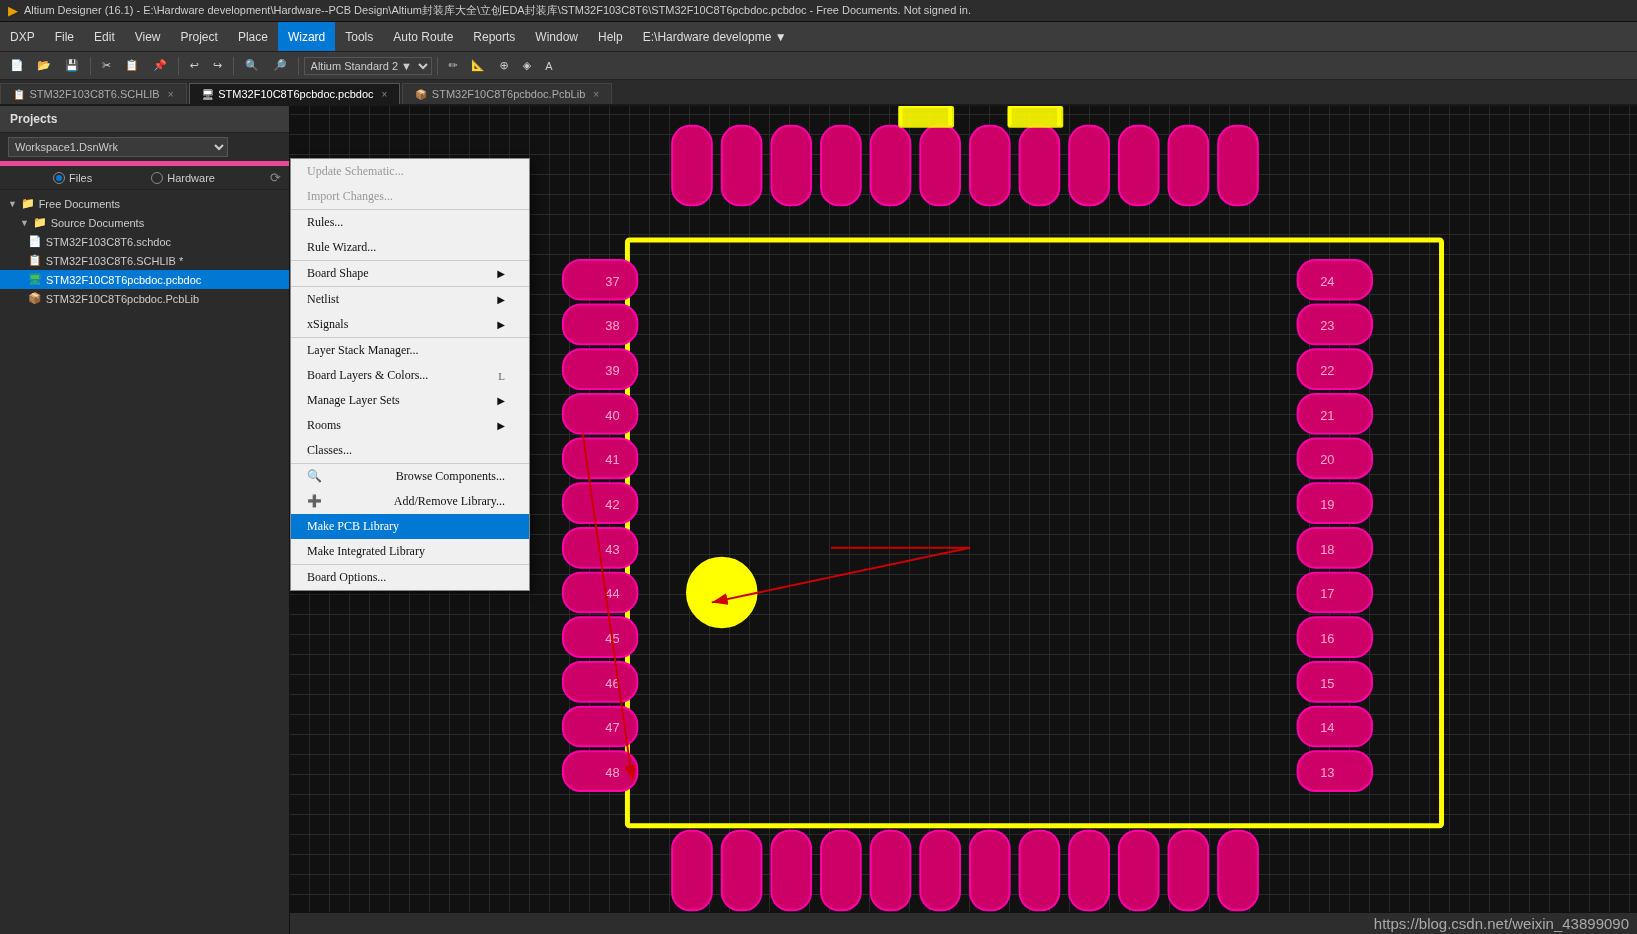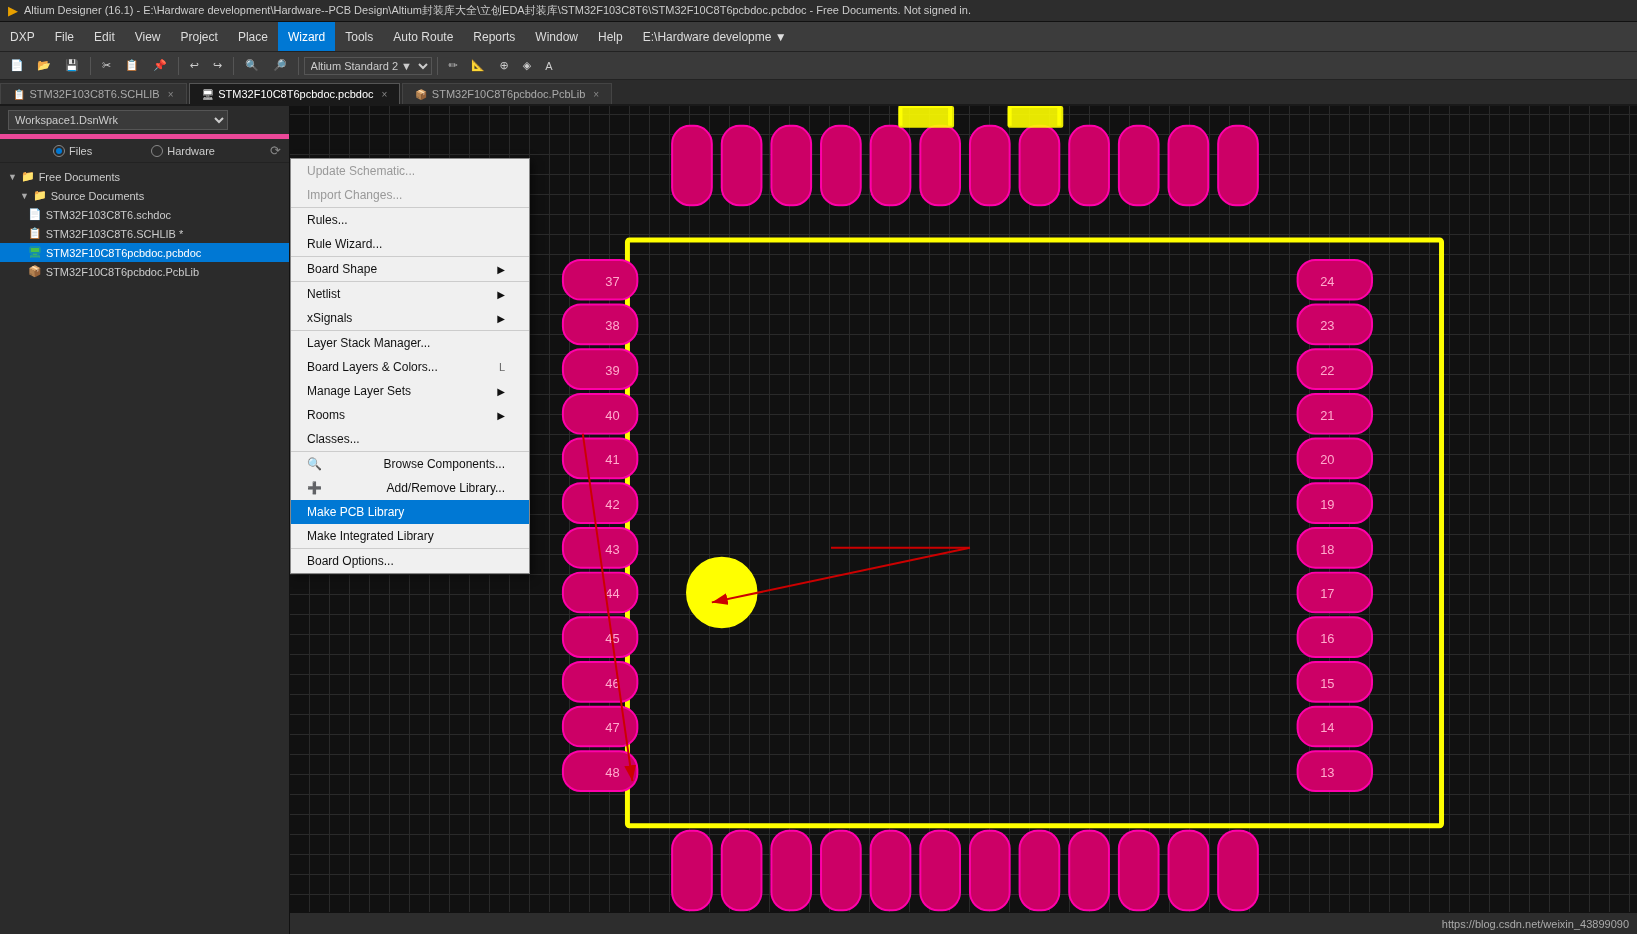"Projects" div { html: none -> <div>Projects</div> }
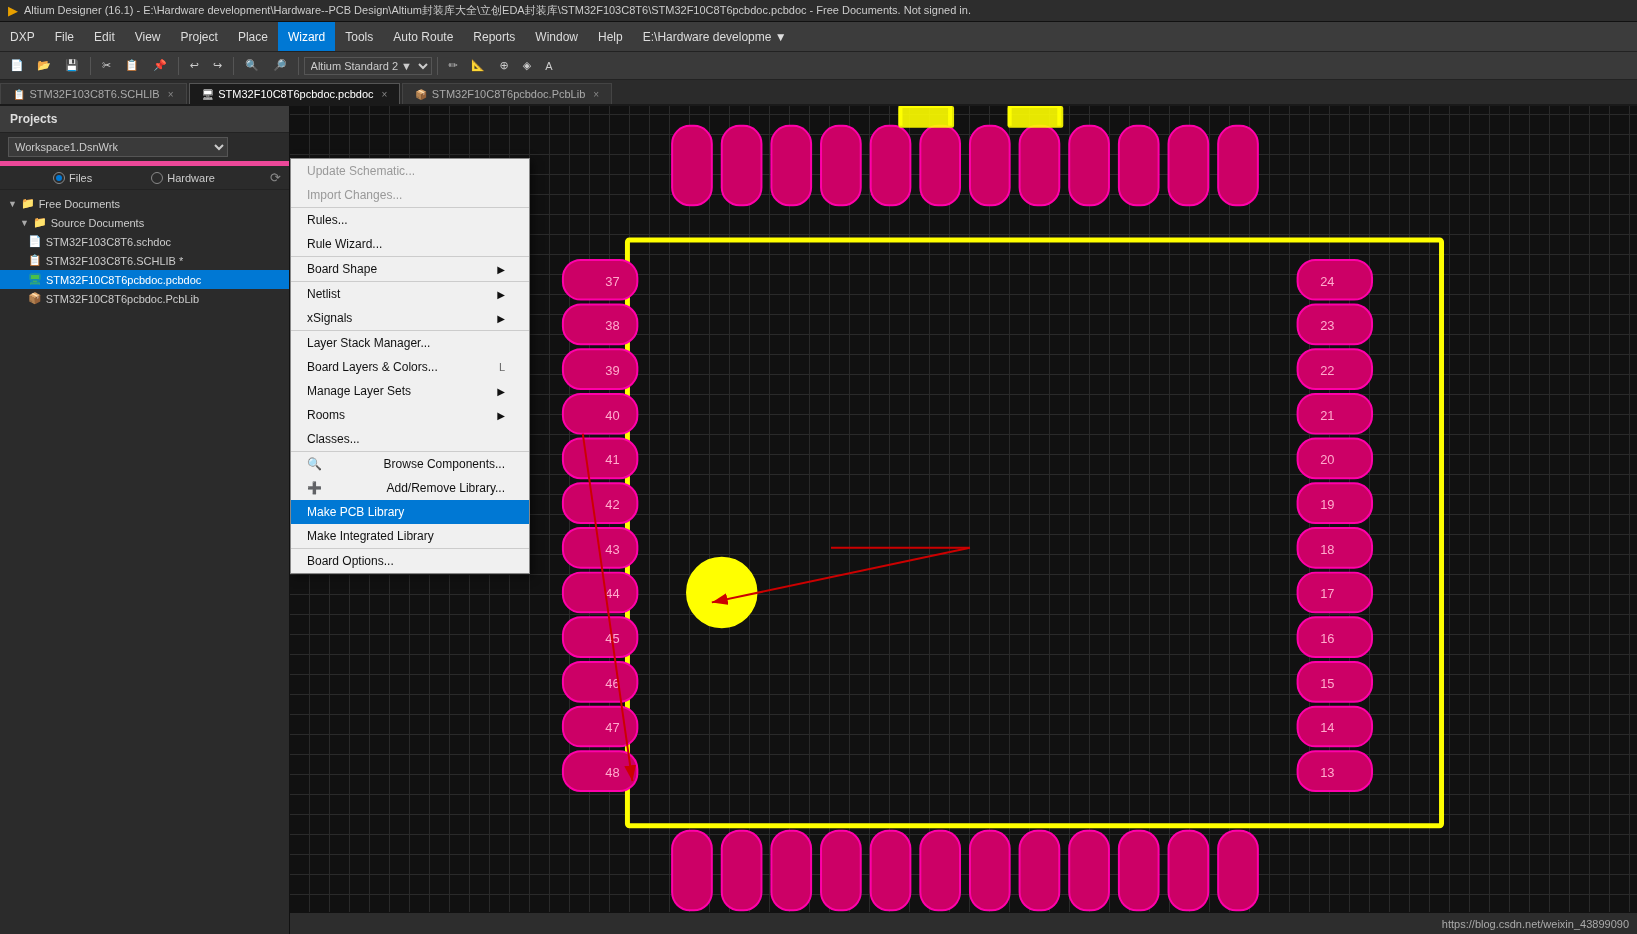"Update Schematic..." #design-menu { font-family: none -> Liberation Serif, serif }
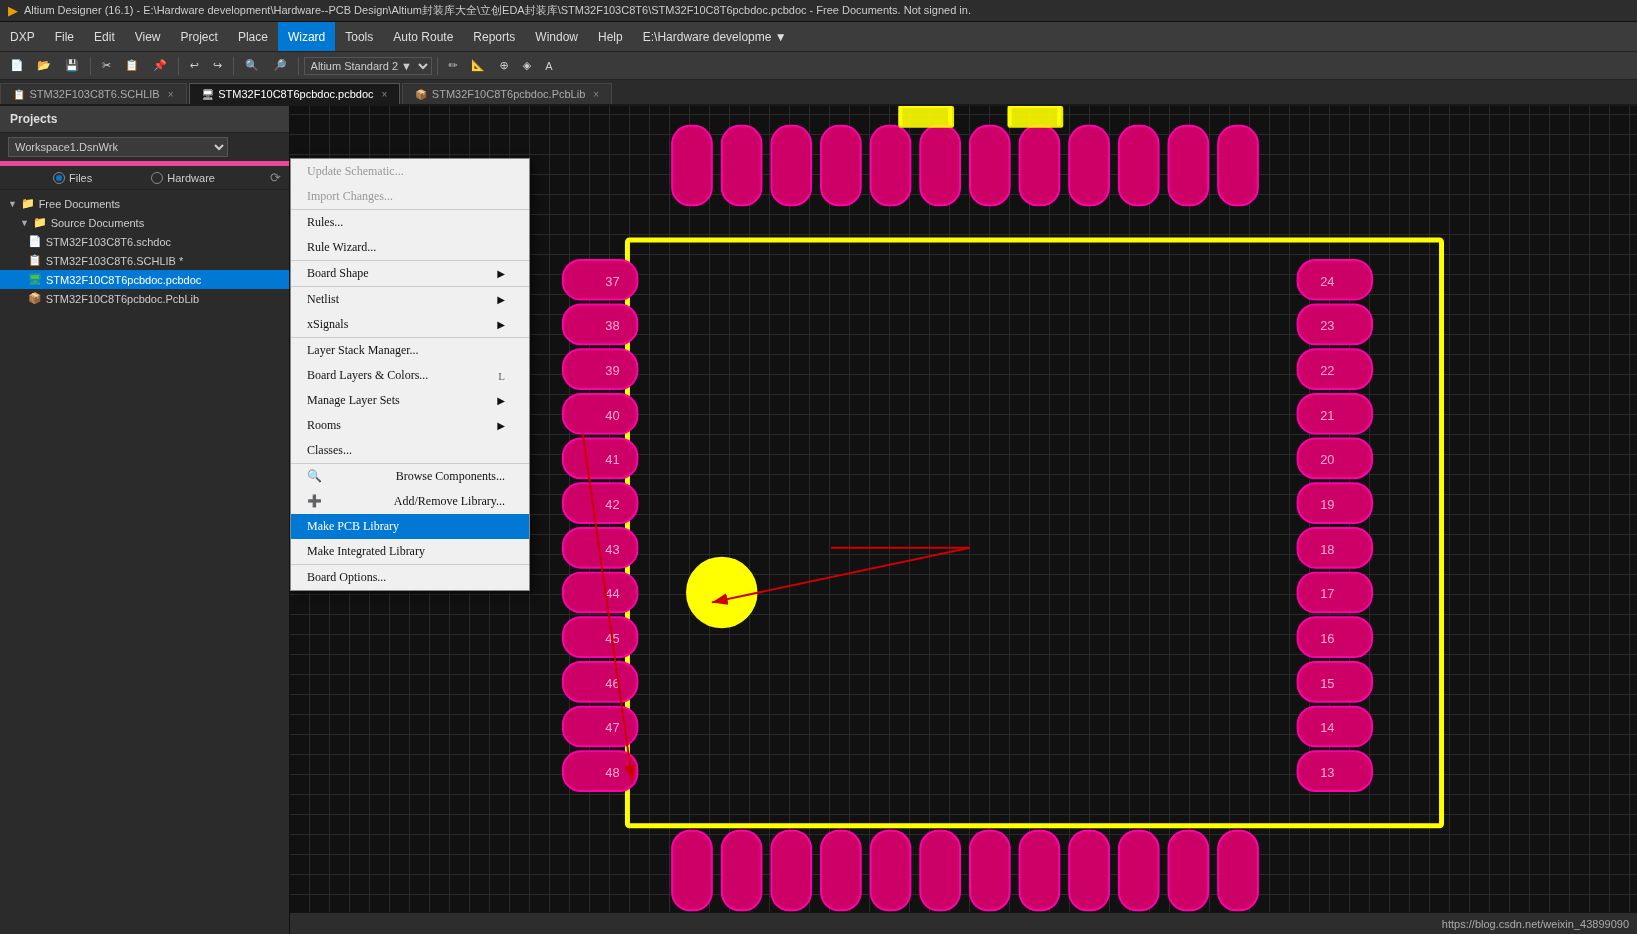"https://blog.csdn.net/weixin_43899090" #status-bar { font-size: 11px -> 15px }
